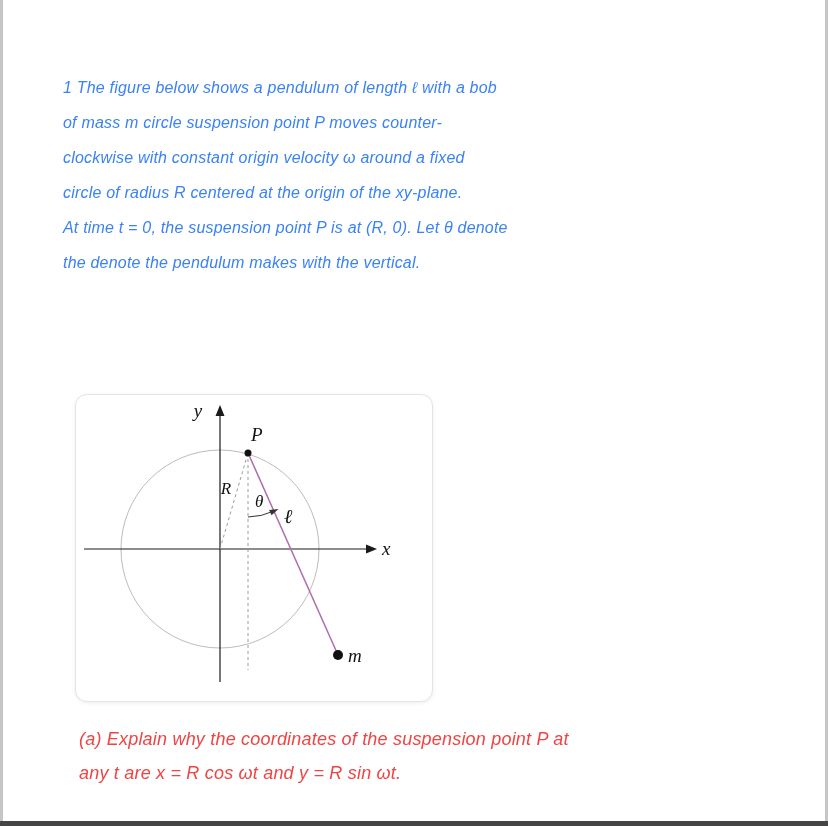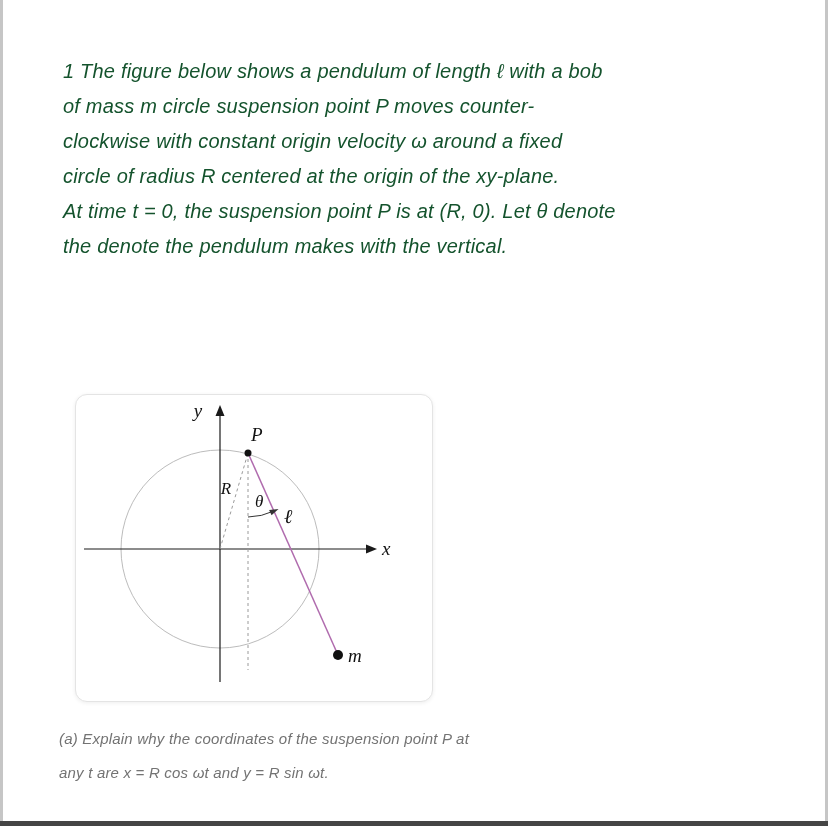"1 The figure below shows" .problem { color: #14532d -> #3b82f6; font-size: 20px -> 16px; top: 54px -> 70px }
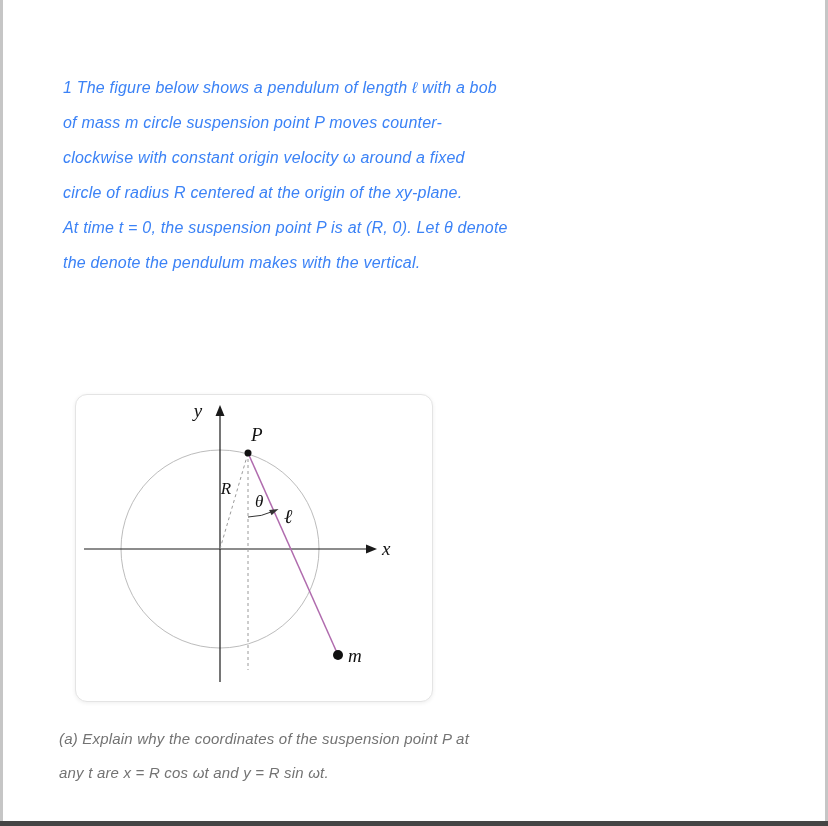"(a) Explain why the coordinates" .question { color: #737373 -> #ef4444; font-size: 15px -> 18px; left: 59px -> 79px }
